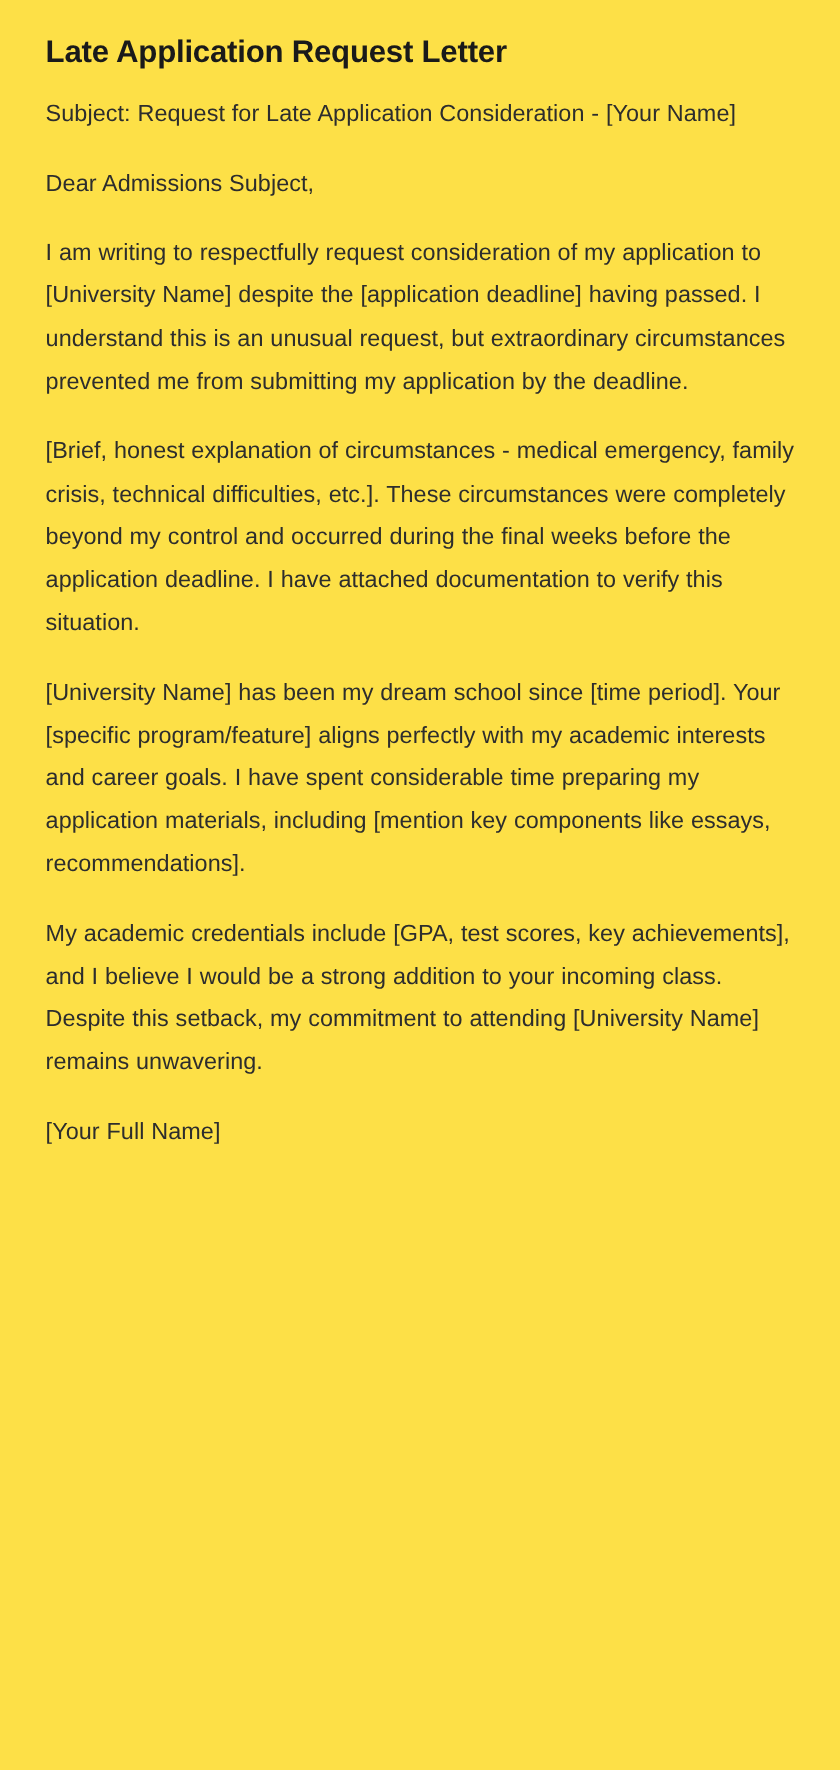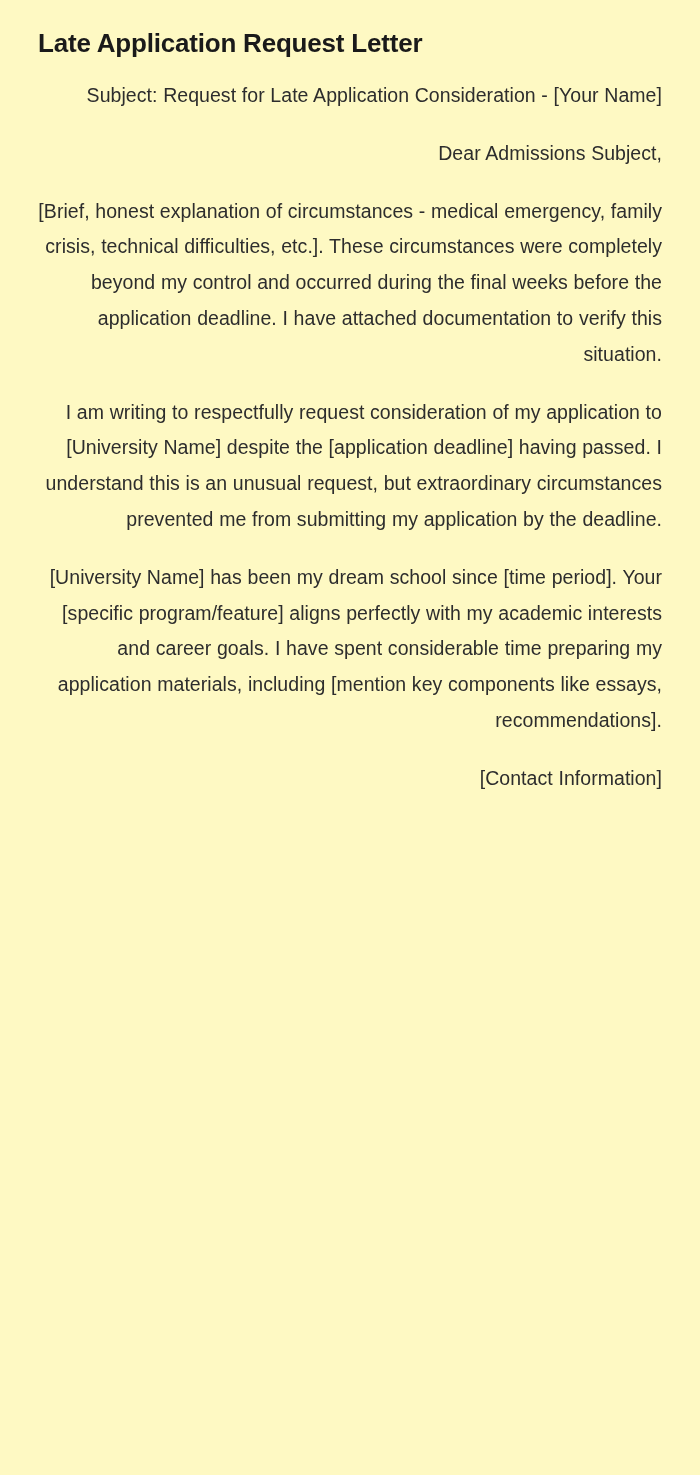"Late Application Request Letter" .page { background: #fef9c3 -> #fde047 }
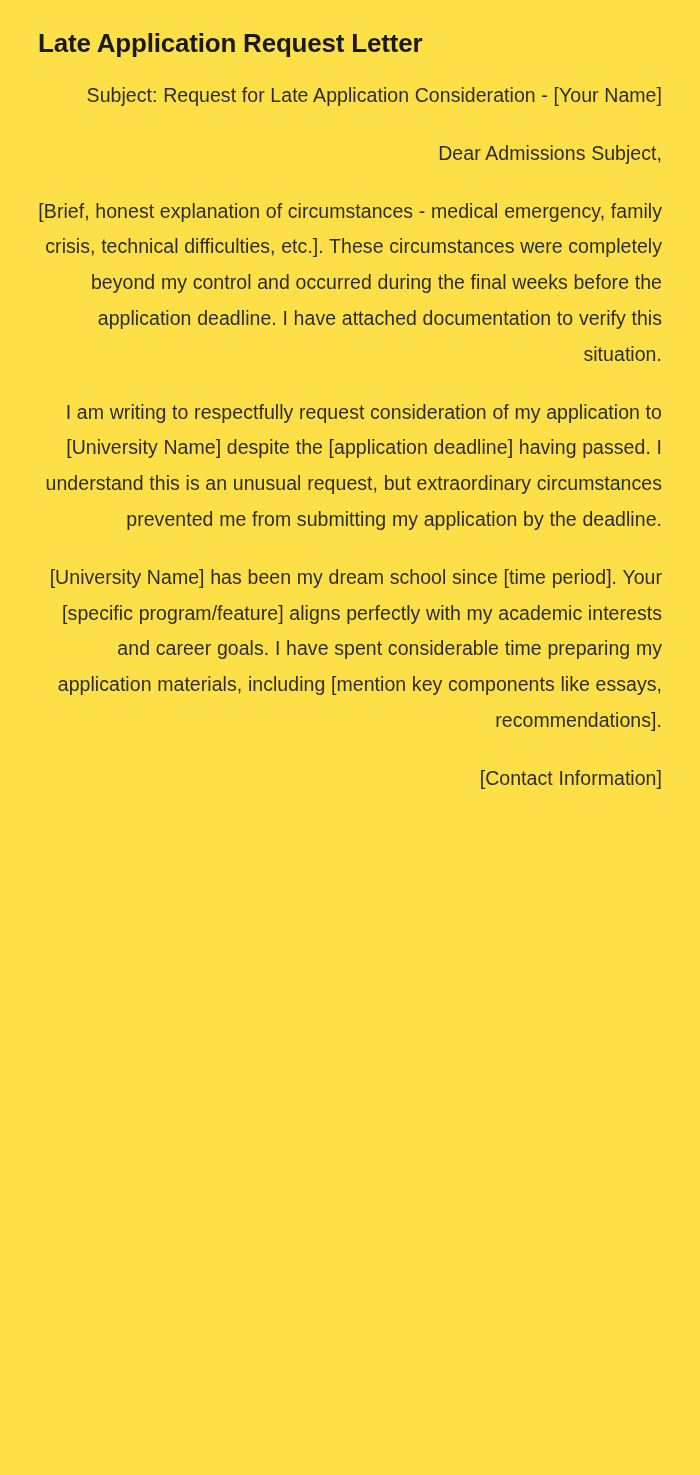"Subject: Request for Late Application" .para { text-align: right -> left }
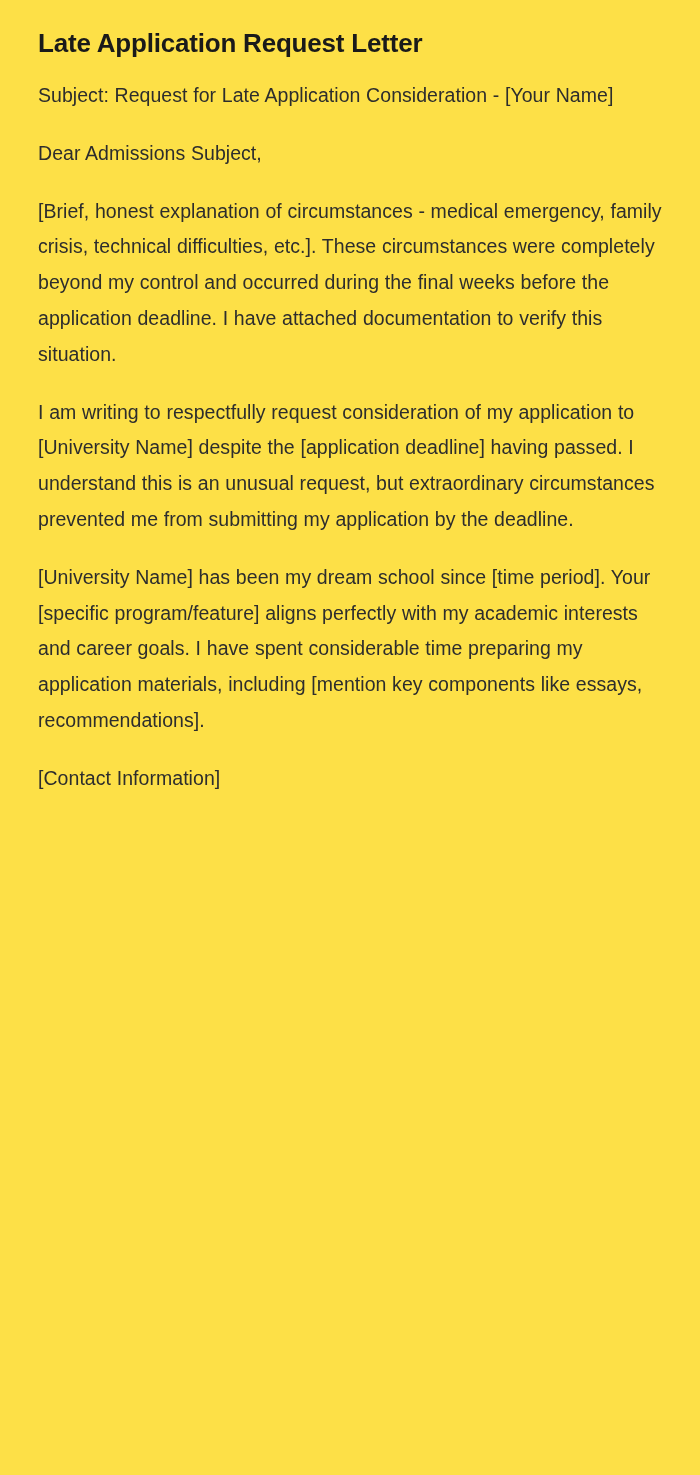"[Brief, honest explanation of" p.para { order: before "I am writing to respectfully" -> after "I am writing to respectfully" }
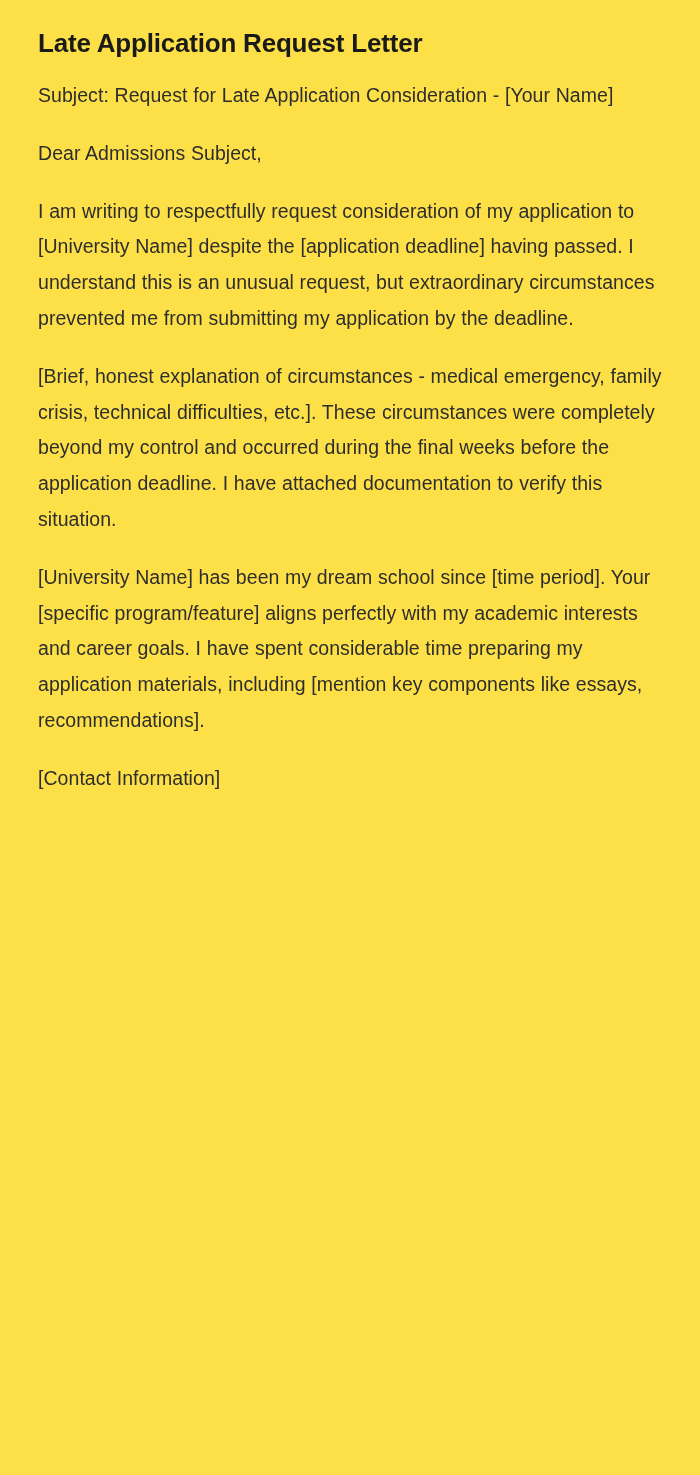"My academic credentials include [GPA," p.para { html: none -> <p>My academic credentials include [GPA, test scores, key achievements], and I believe I would be a strong addition to your incoming class. Despite this setback, my commitment to attending [University Name] remains unwavering.</p> }
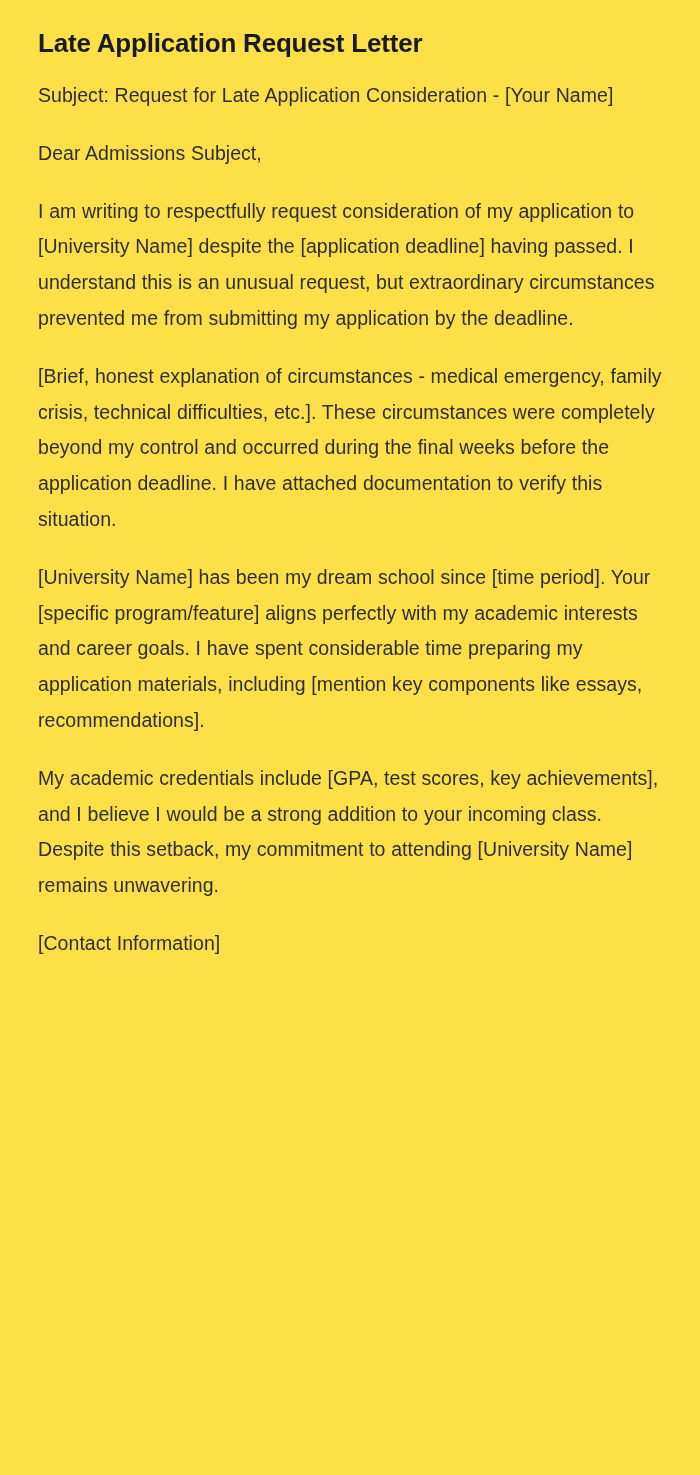"[Your Full Name]" p.para { html: none -> <p>[Your Full Name]</p> }
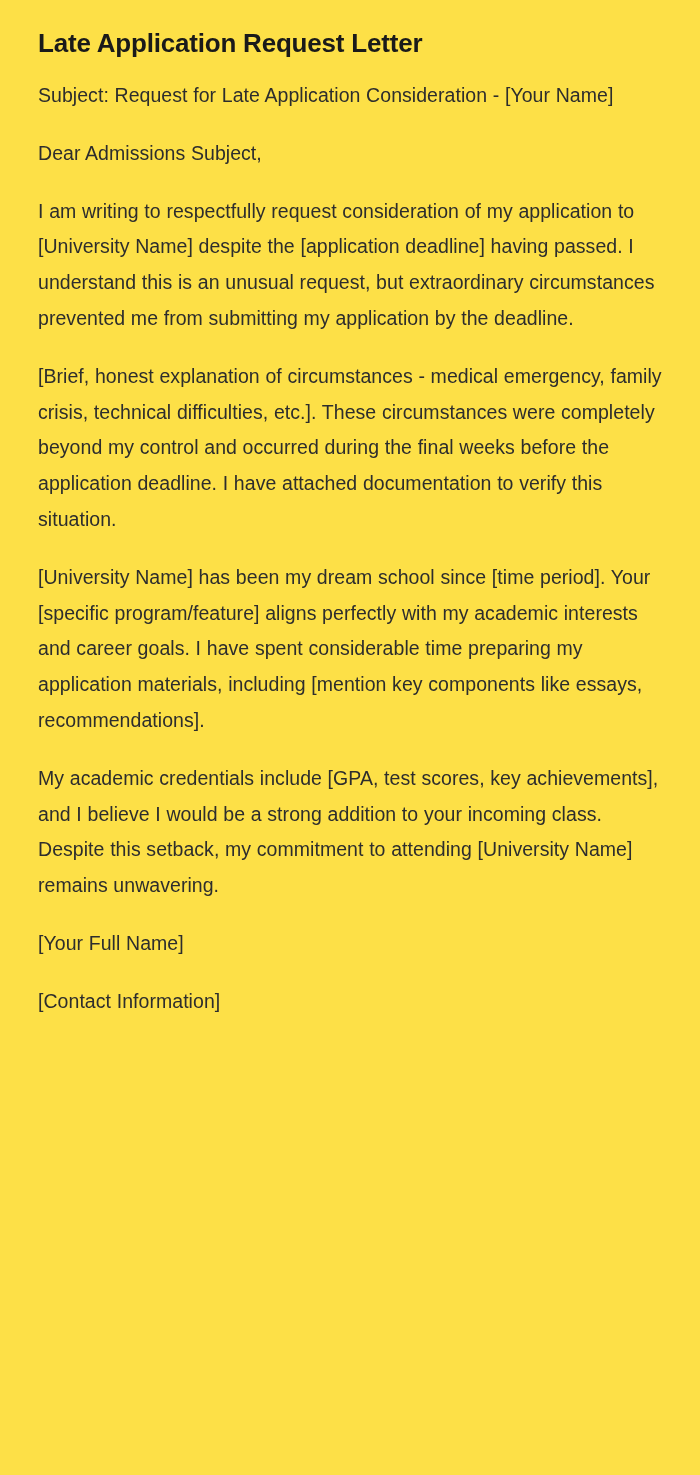"[Contact Information]" p.para { html: <p>[Contact Information]</p> -> none }
